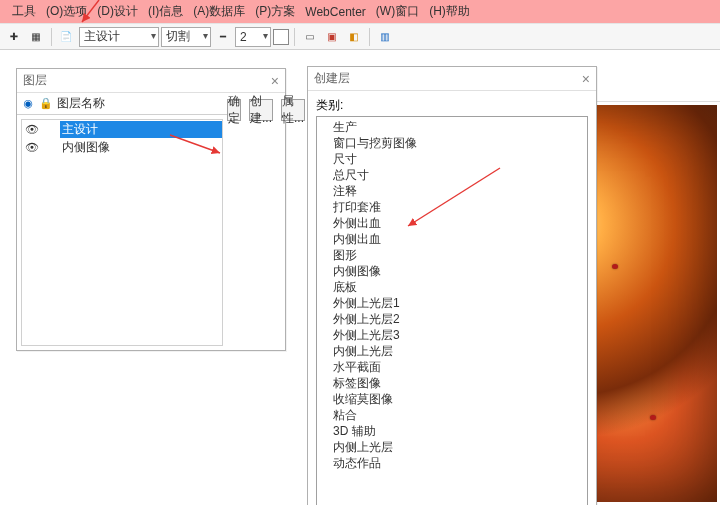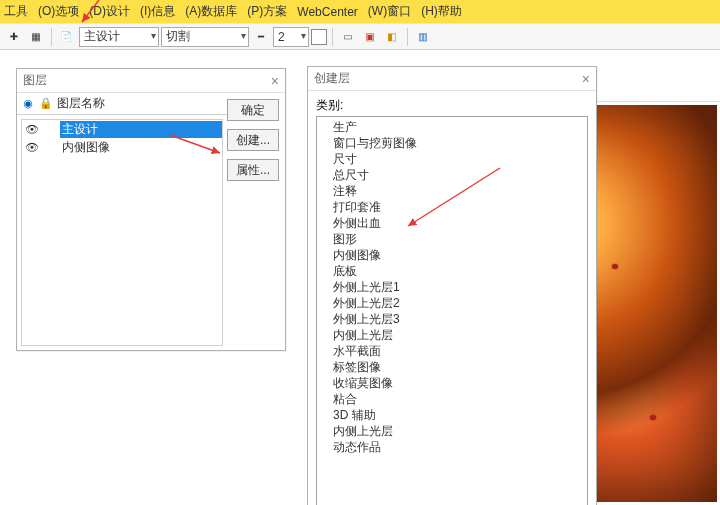"工具" .menubar { background: #fde047 -> #fca5a5; padding-left: 4px -> 12px }
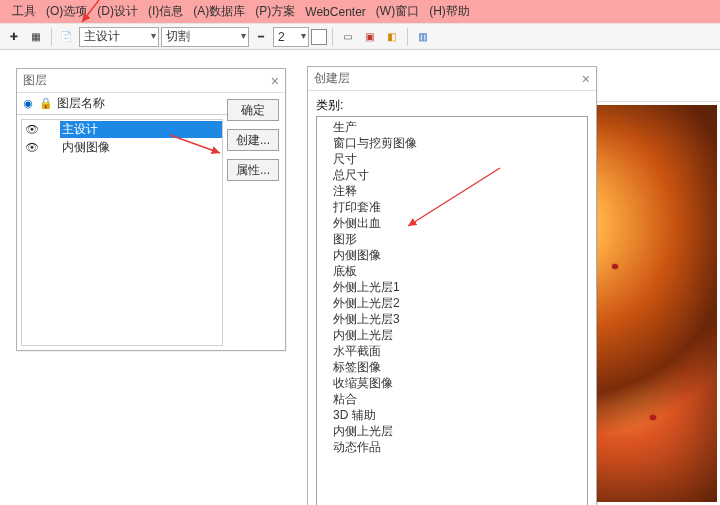"切割" .dd.cut { width: 88px -> 50px }
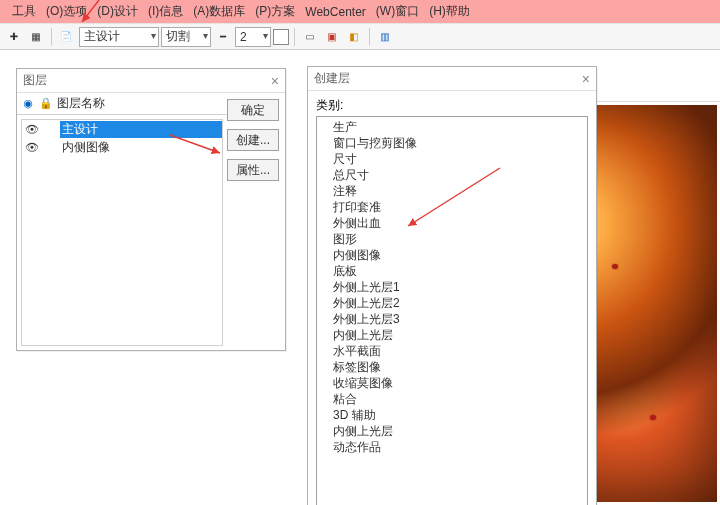"确定" .btn-col { flex-direction: column -> row }
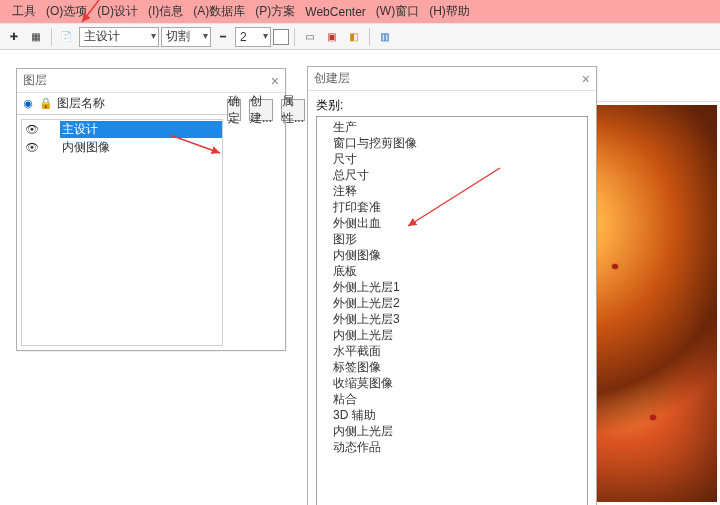"内侧出血" div { html: none -> <div>内侧出血</div> }
